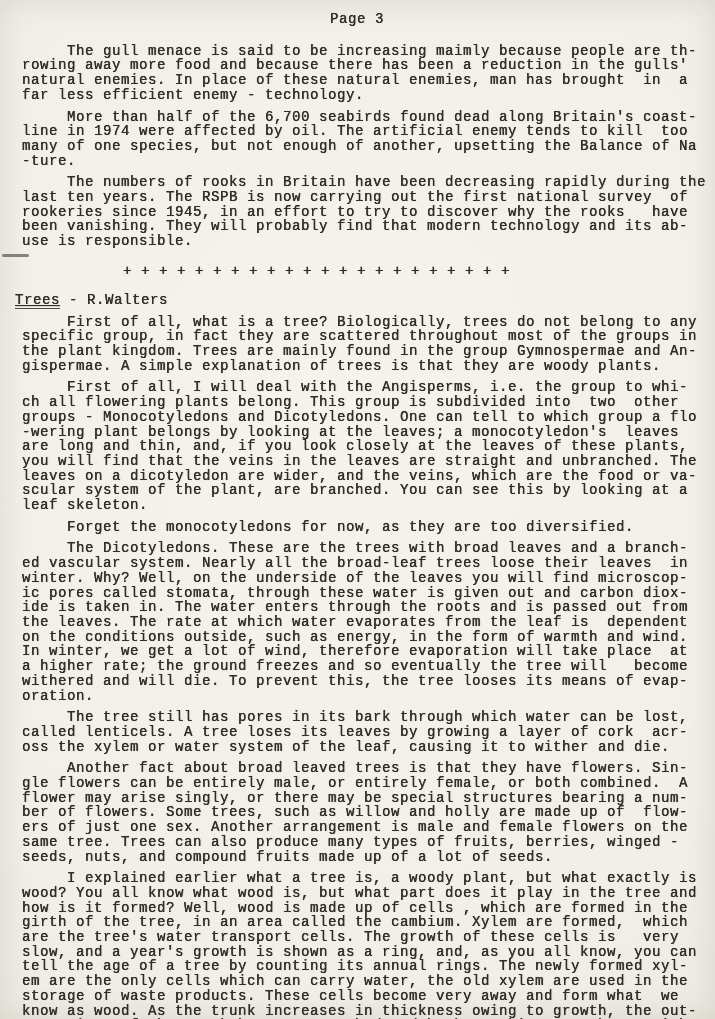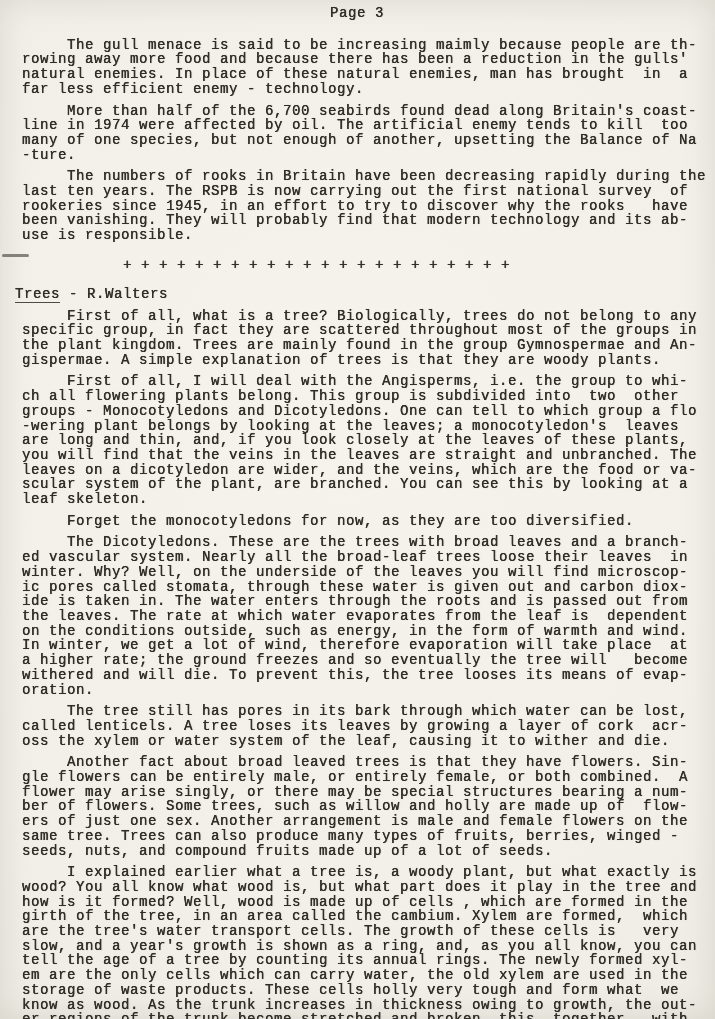"Page 3" .page { padding: 6px 0 0 15px -> 12px 0 0 15px }
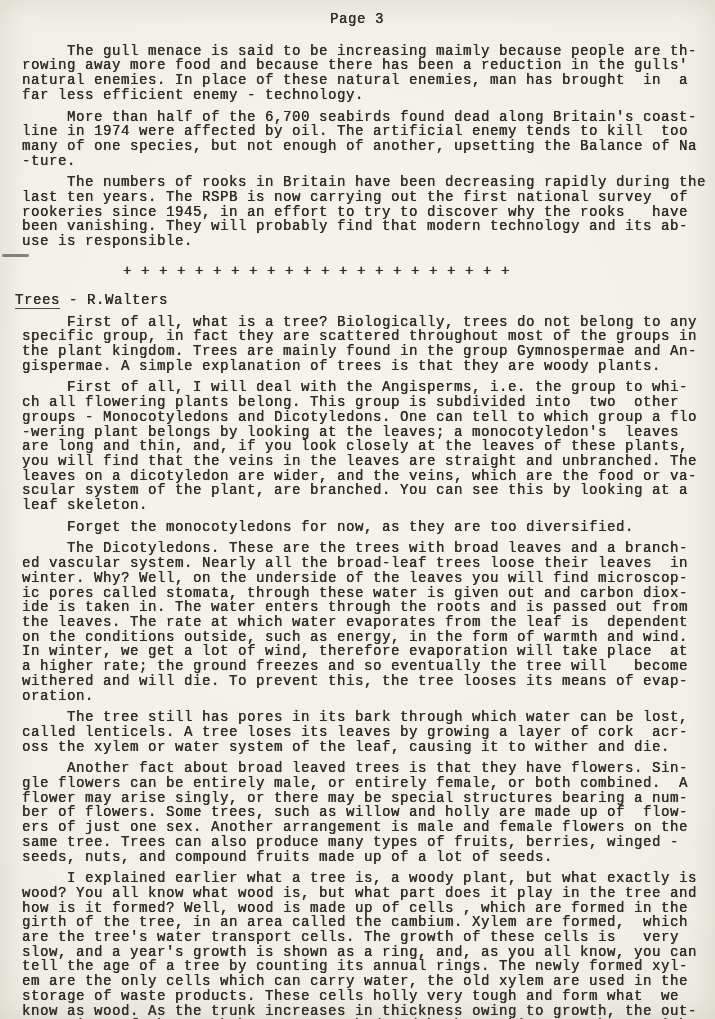"Trees" .heading .u { text-decoration: none -> underline }
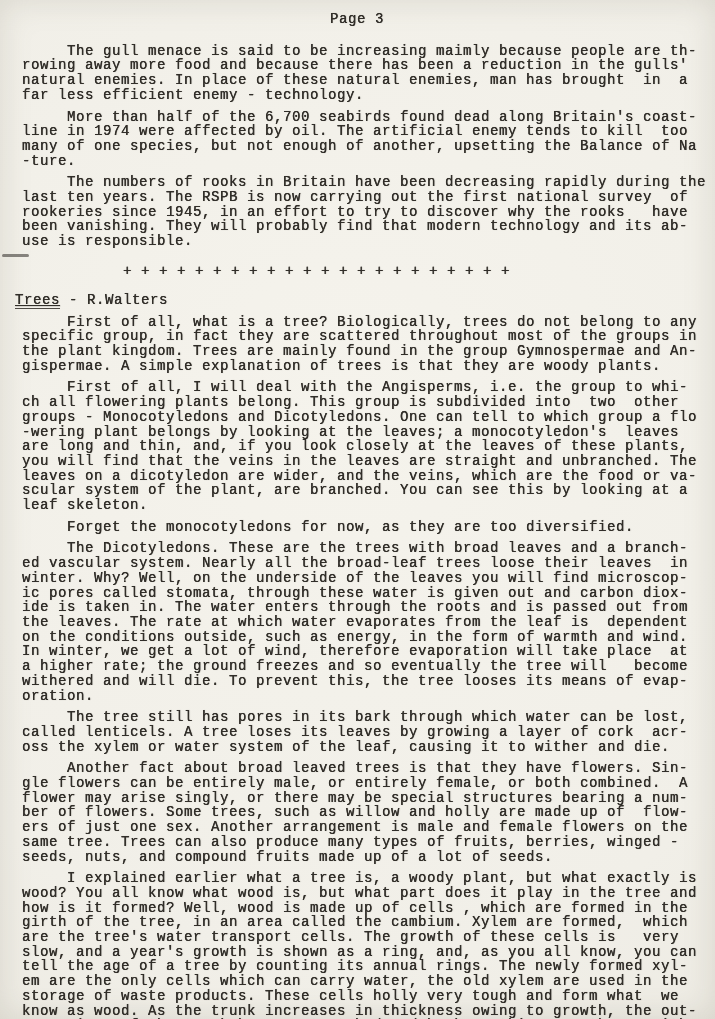"storage of waste products. These" div.line { text: holly very tough -> become very away }
